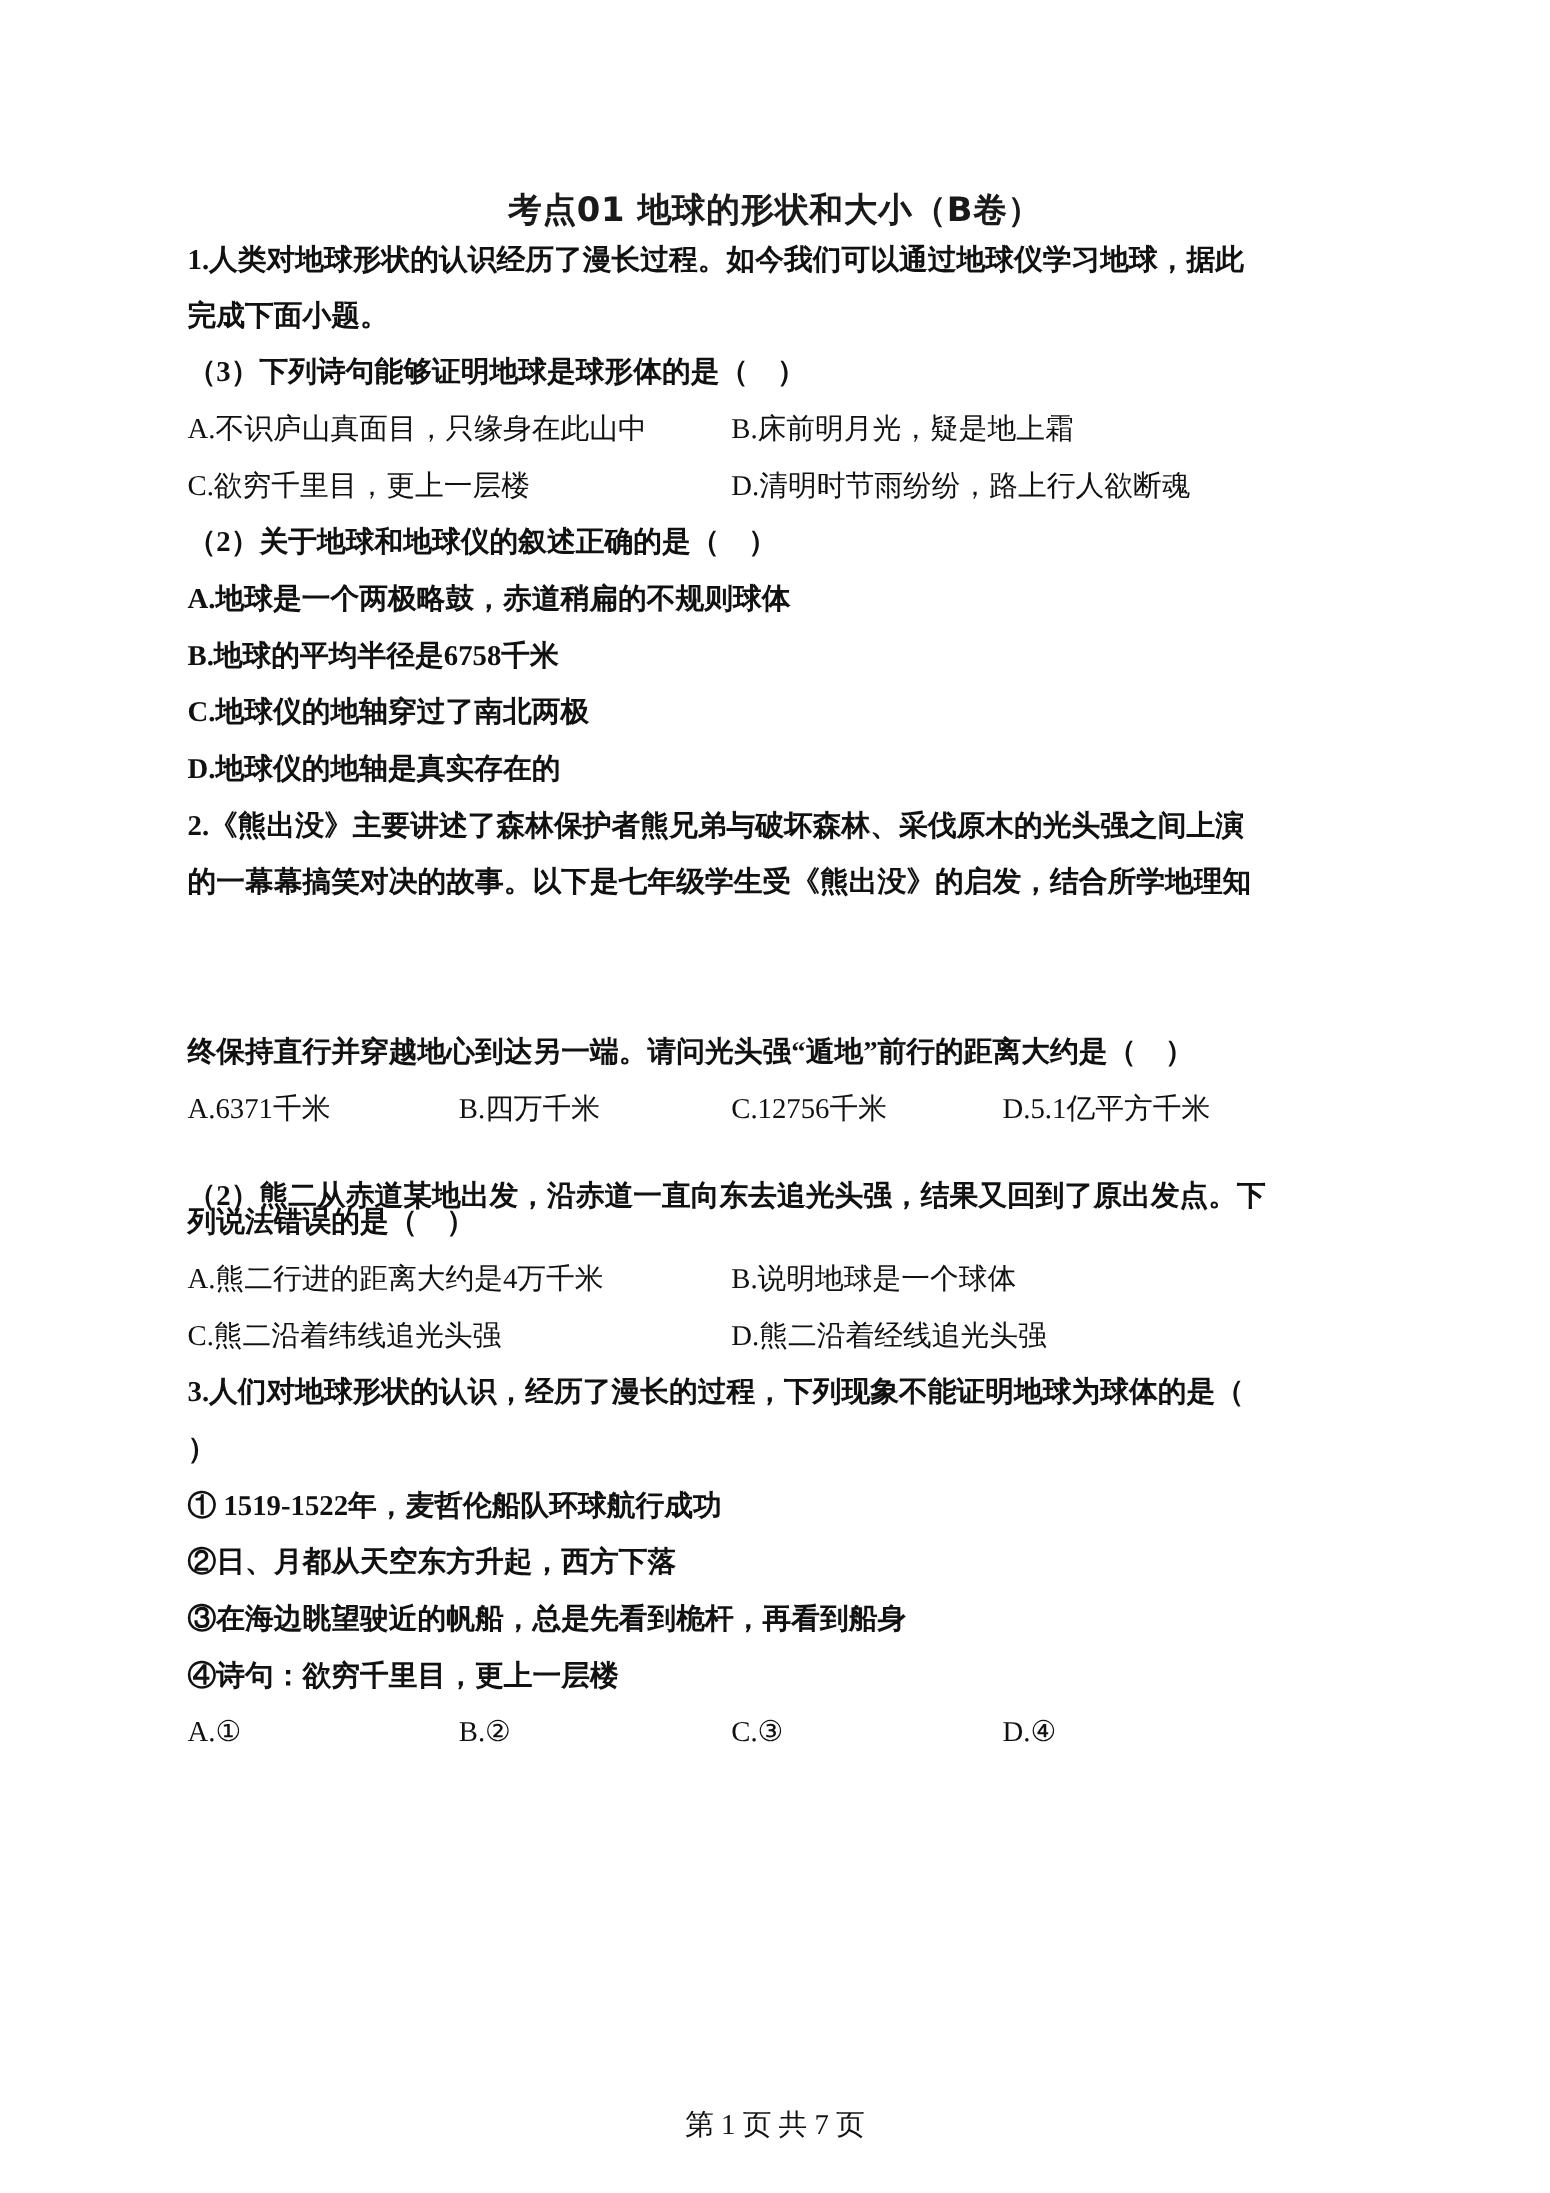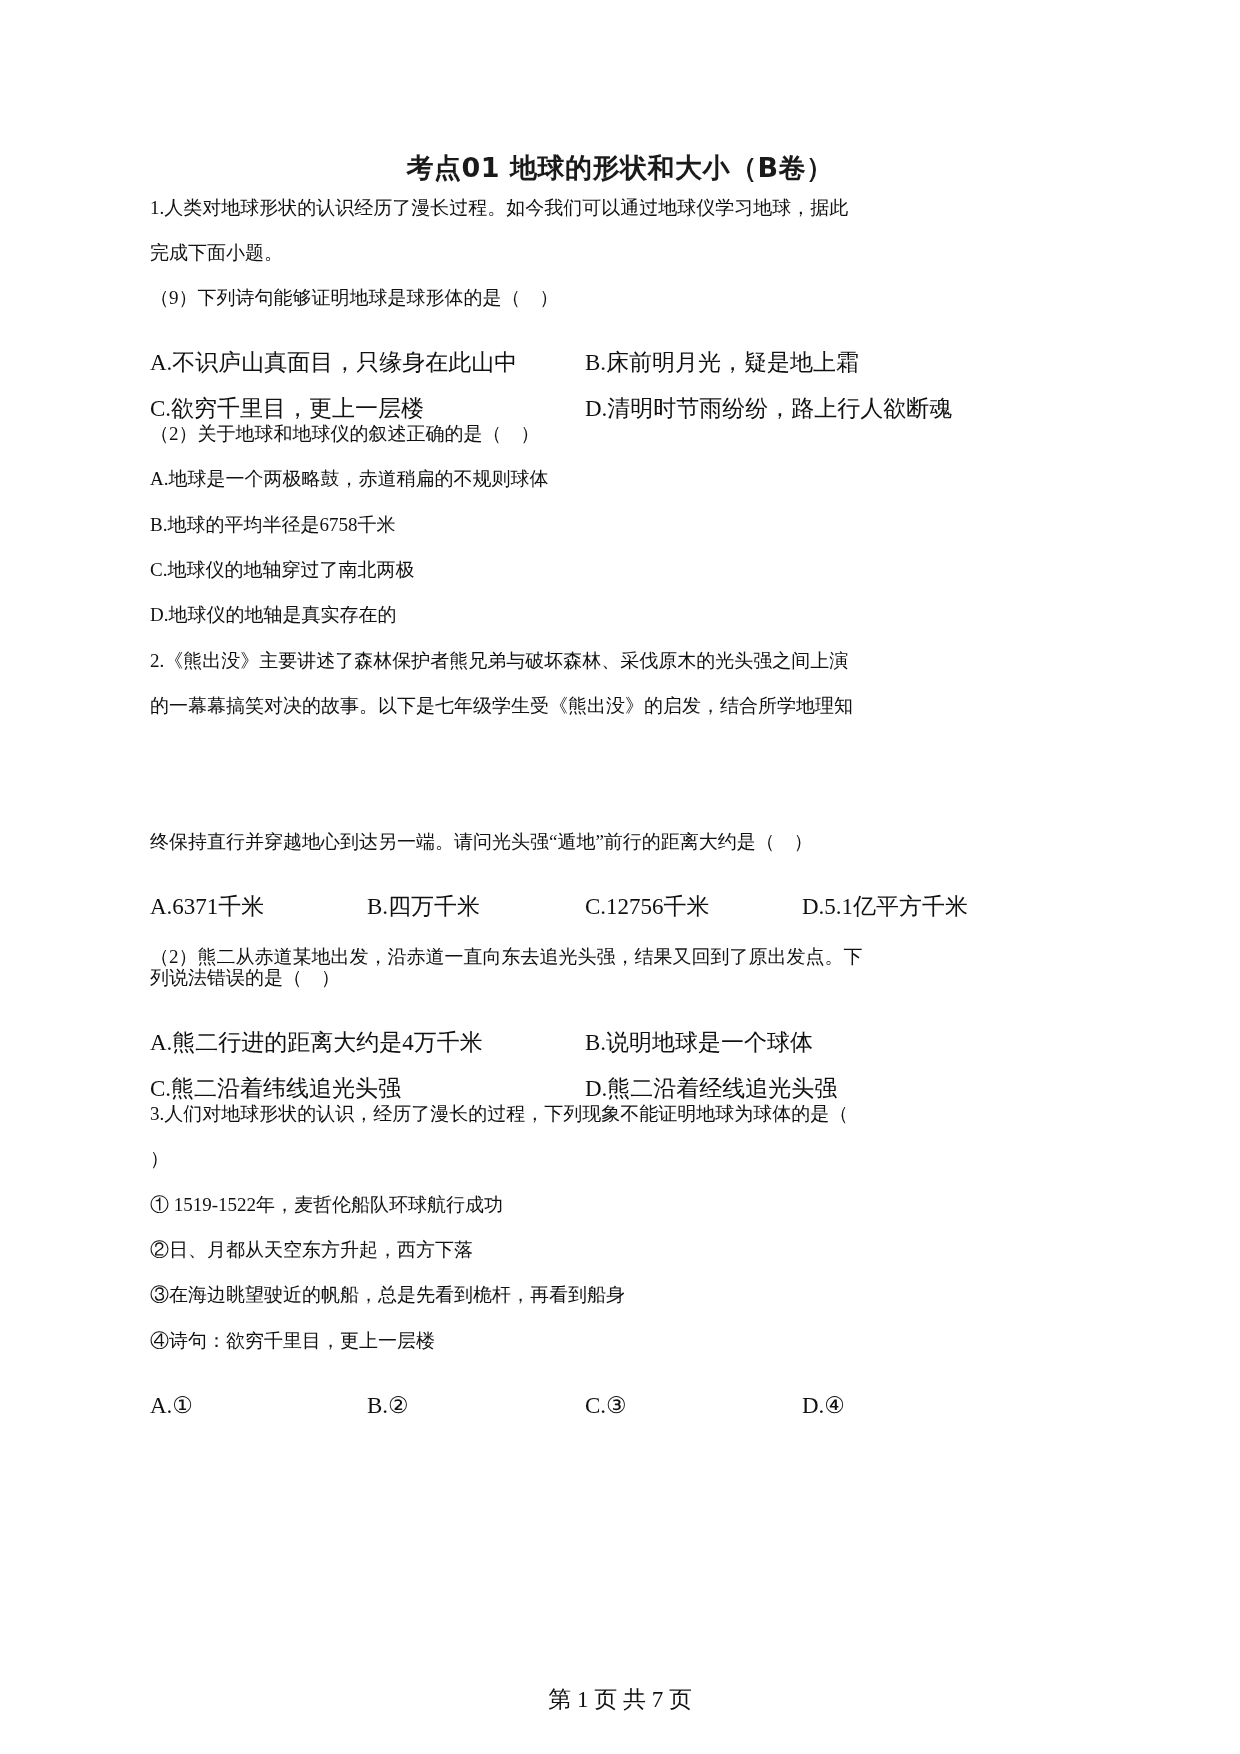"1.人类对地球形状的认识经历了漫长过程。如今我们可以通过地球仪学习地球，据此" .line { font-size: 19px -> 23px; font-weight: none -> bold }
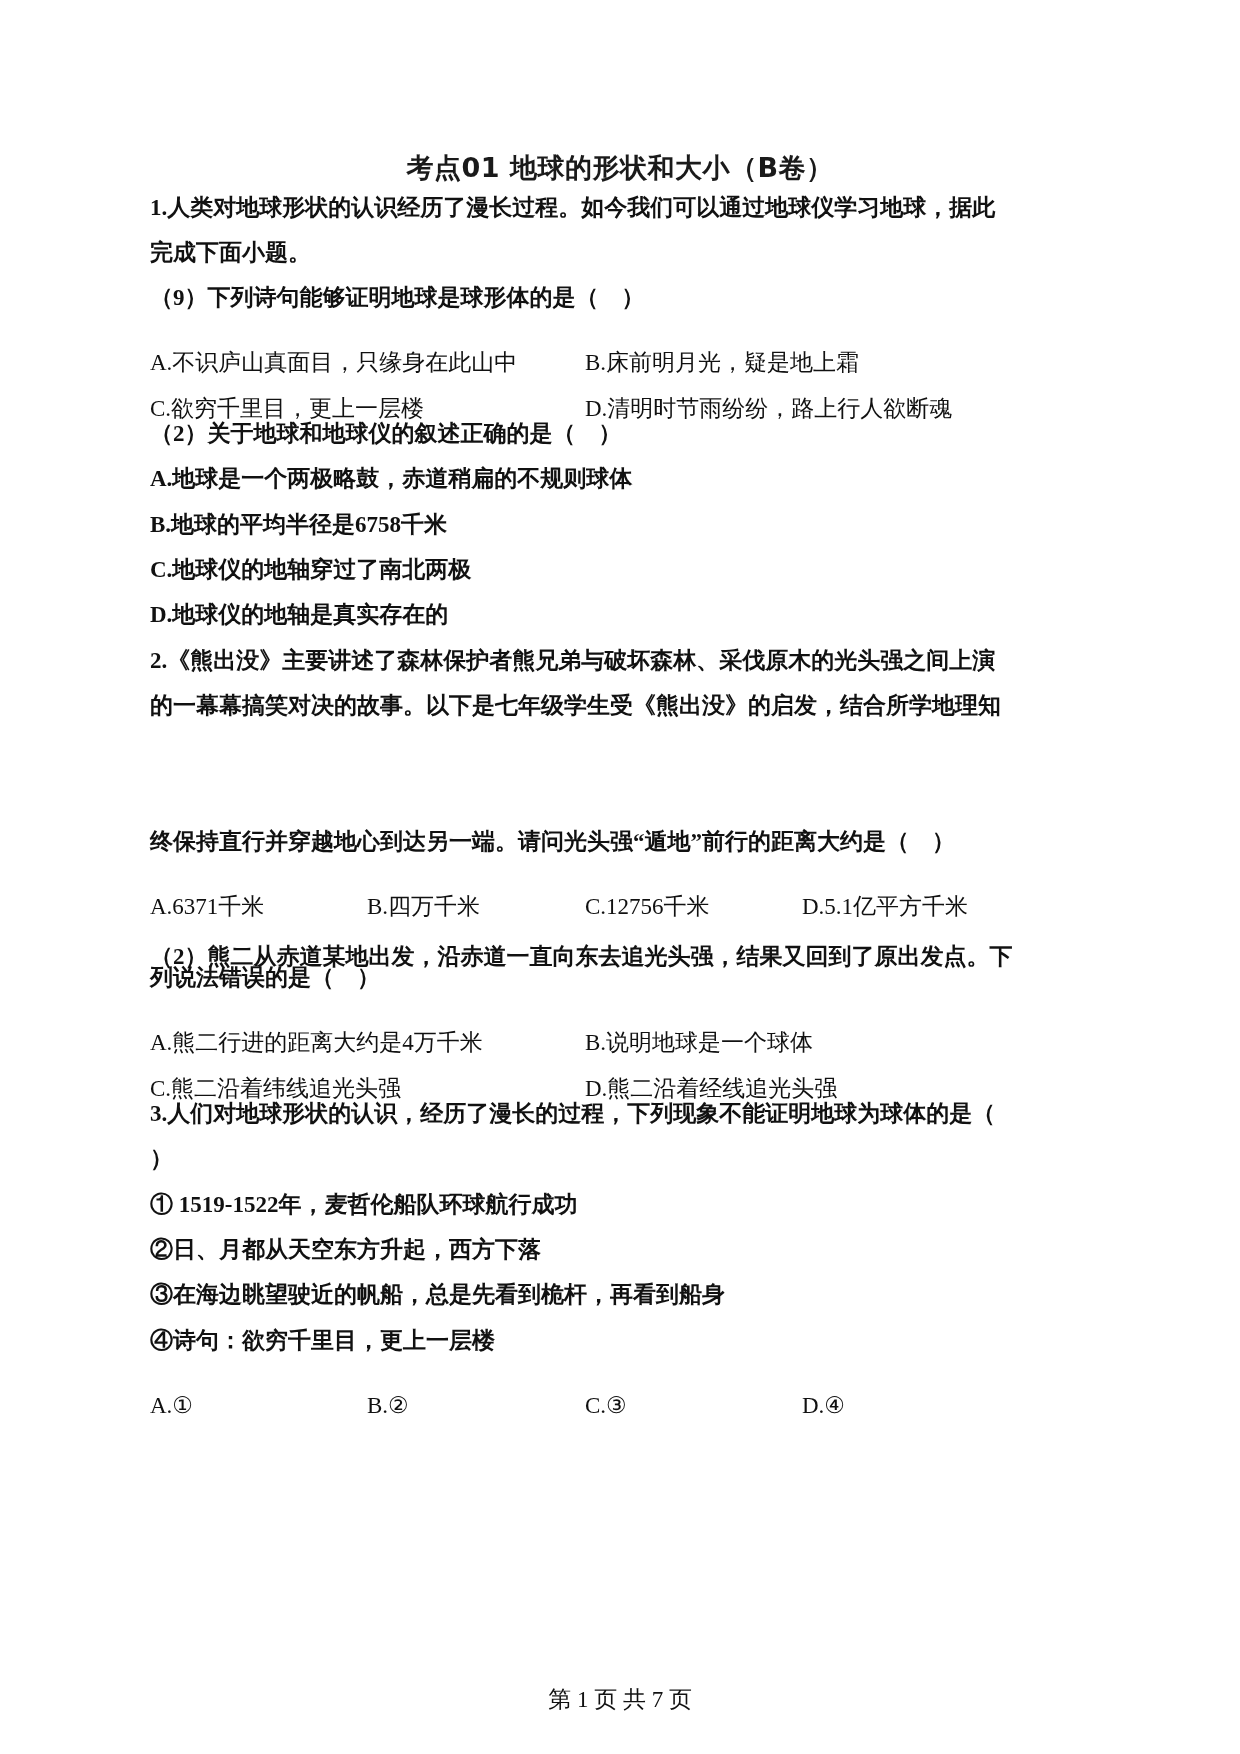"（9）下列诗句能够证明地球是球形体的是（ ）" div.line { text: 9 -> 3 }
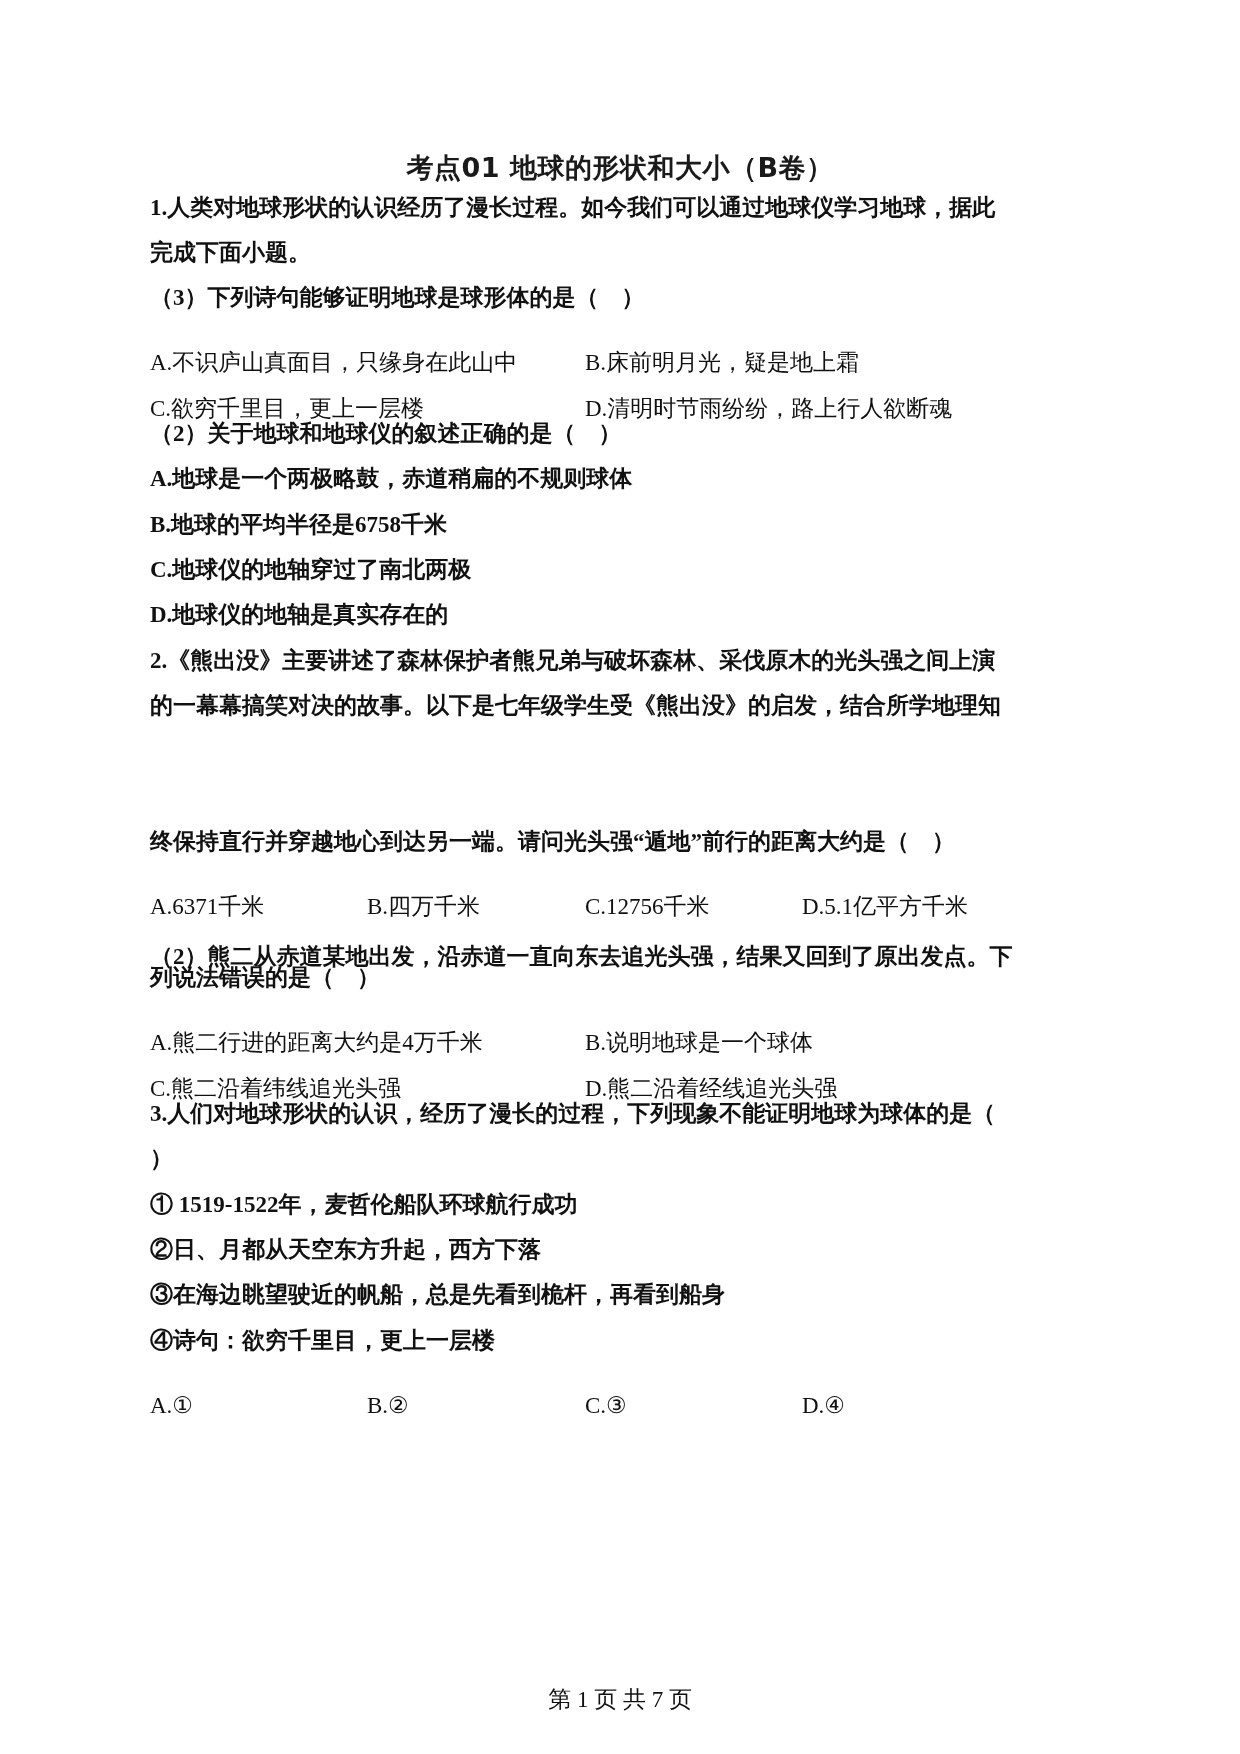"A.不识庐山真面目，只缘身在此山中" .opt { margin-top: 20px -> none }
